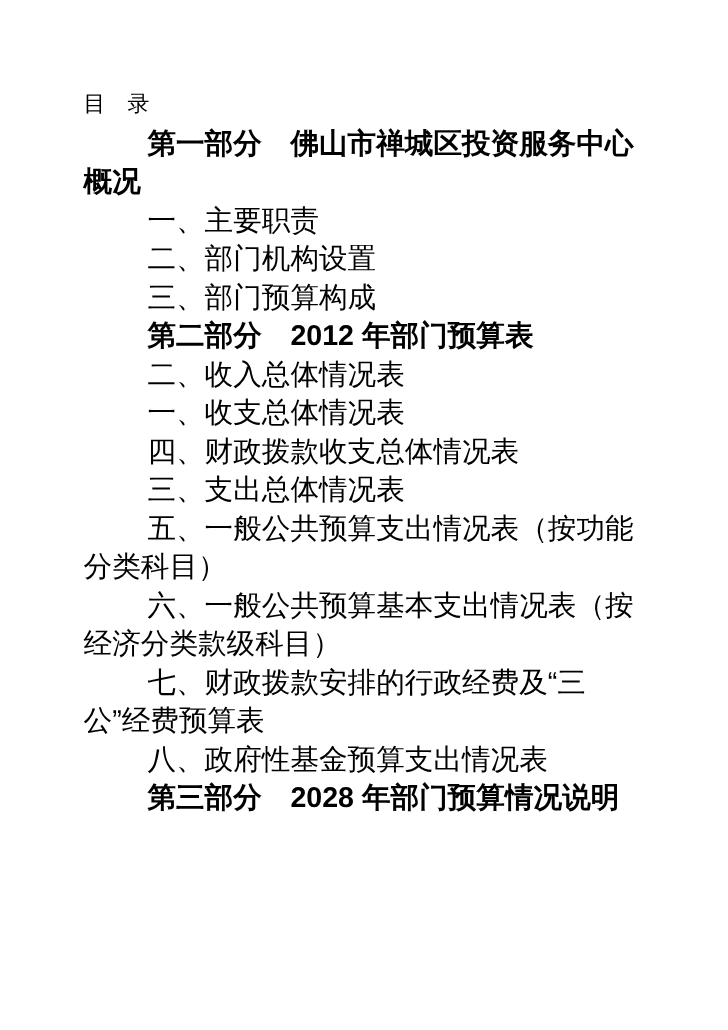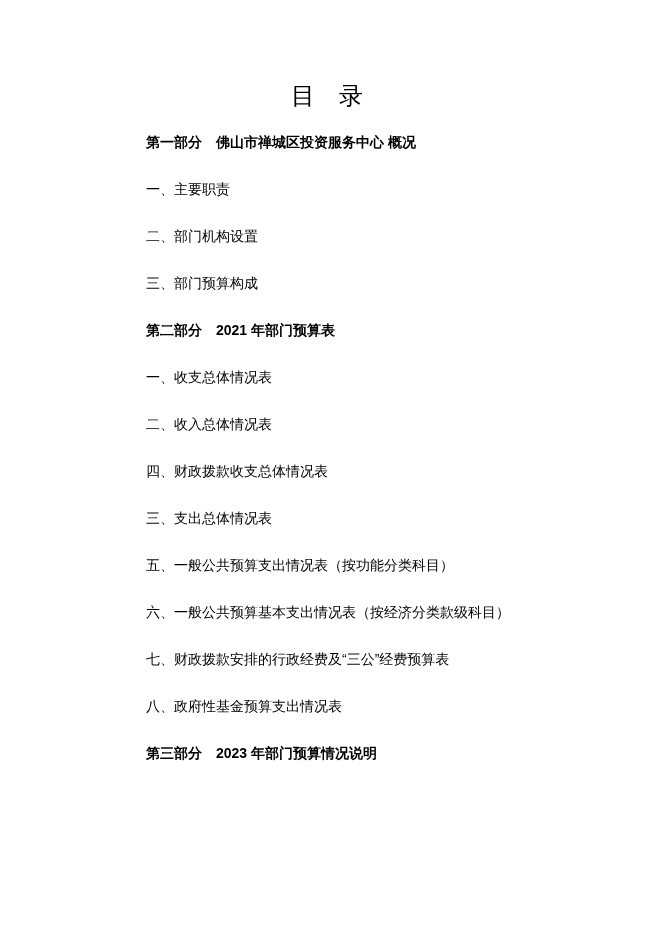"目 录" .doc-title { font-size: 24px -> 20px; text-align: center -> none }
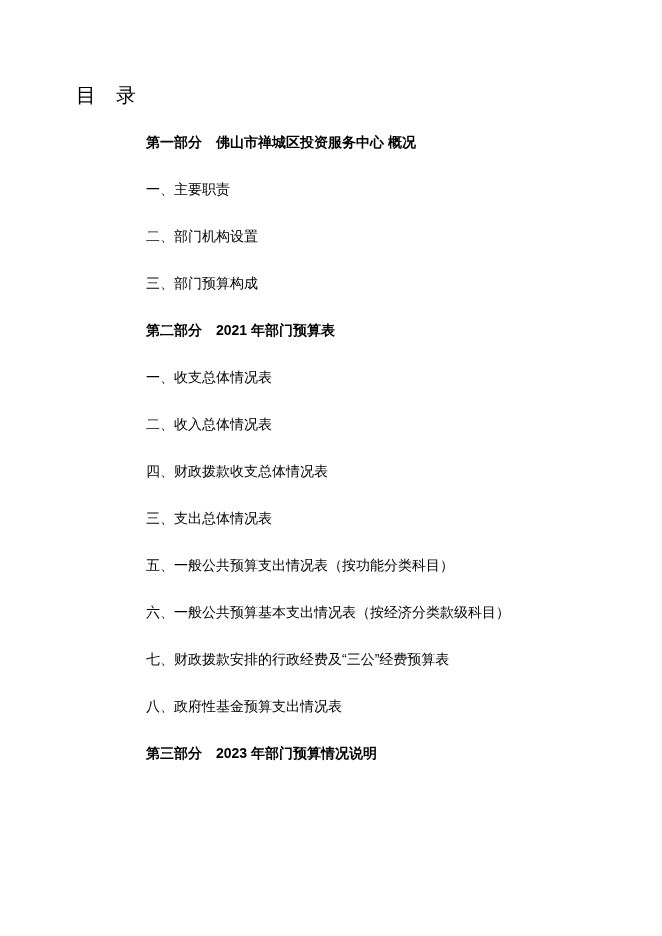"第一部分 佛山市禅城区投资服务中心 概况" .toc p { font-size: 14px -> 26px; margin: 12px -> 0 }
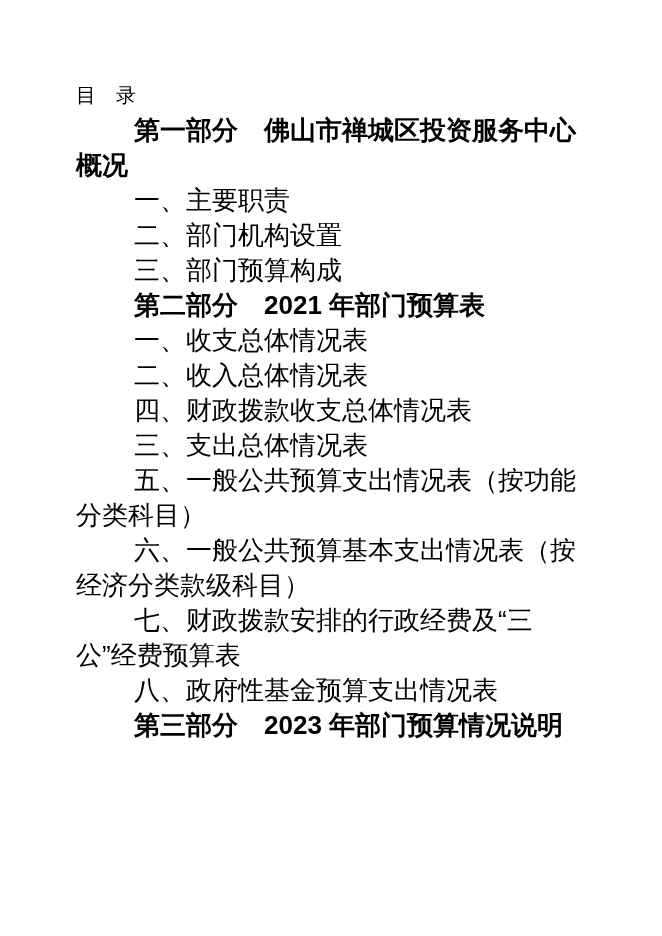"第二部分 2021 年部门预算表" p.bold { text: 2021 -> 2012 }
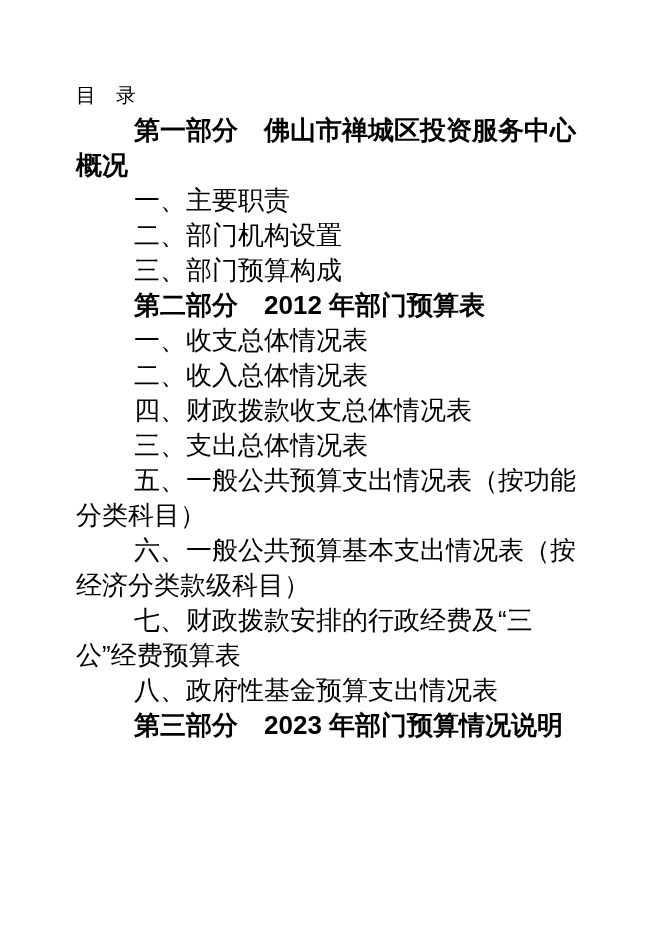"一、收支总体情况表" p { order: before "二、收入总体情况表" -> after "二、收入总体情况表" }
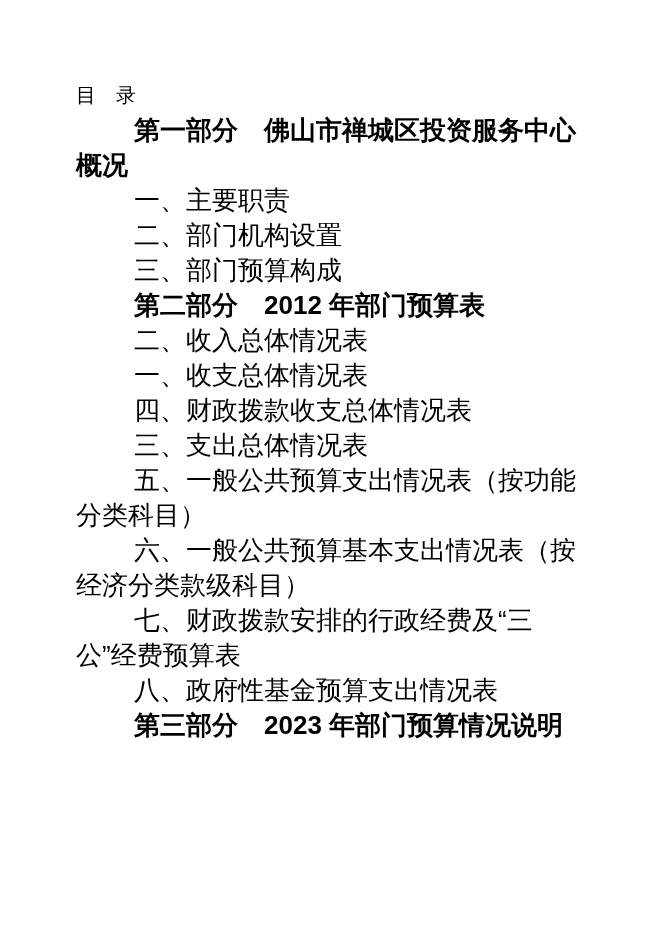"第三部分 2023 年部门预算情况说明" p.bold { text: 2023 -> 2028 }
